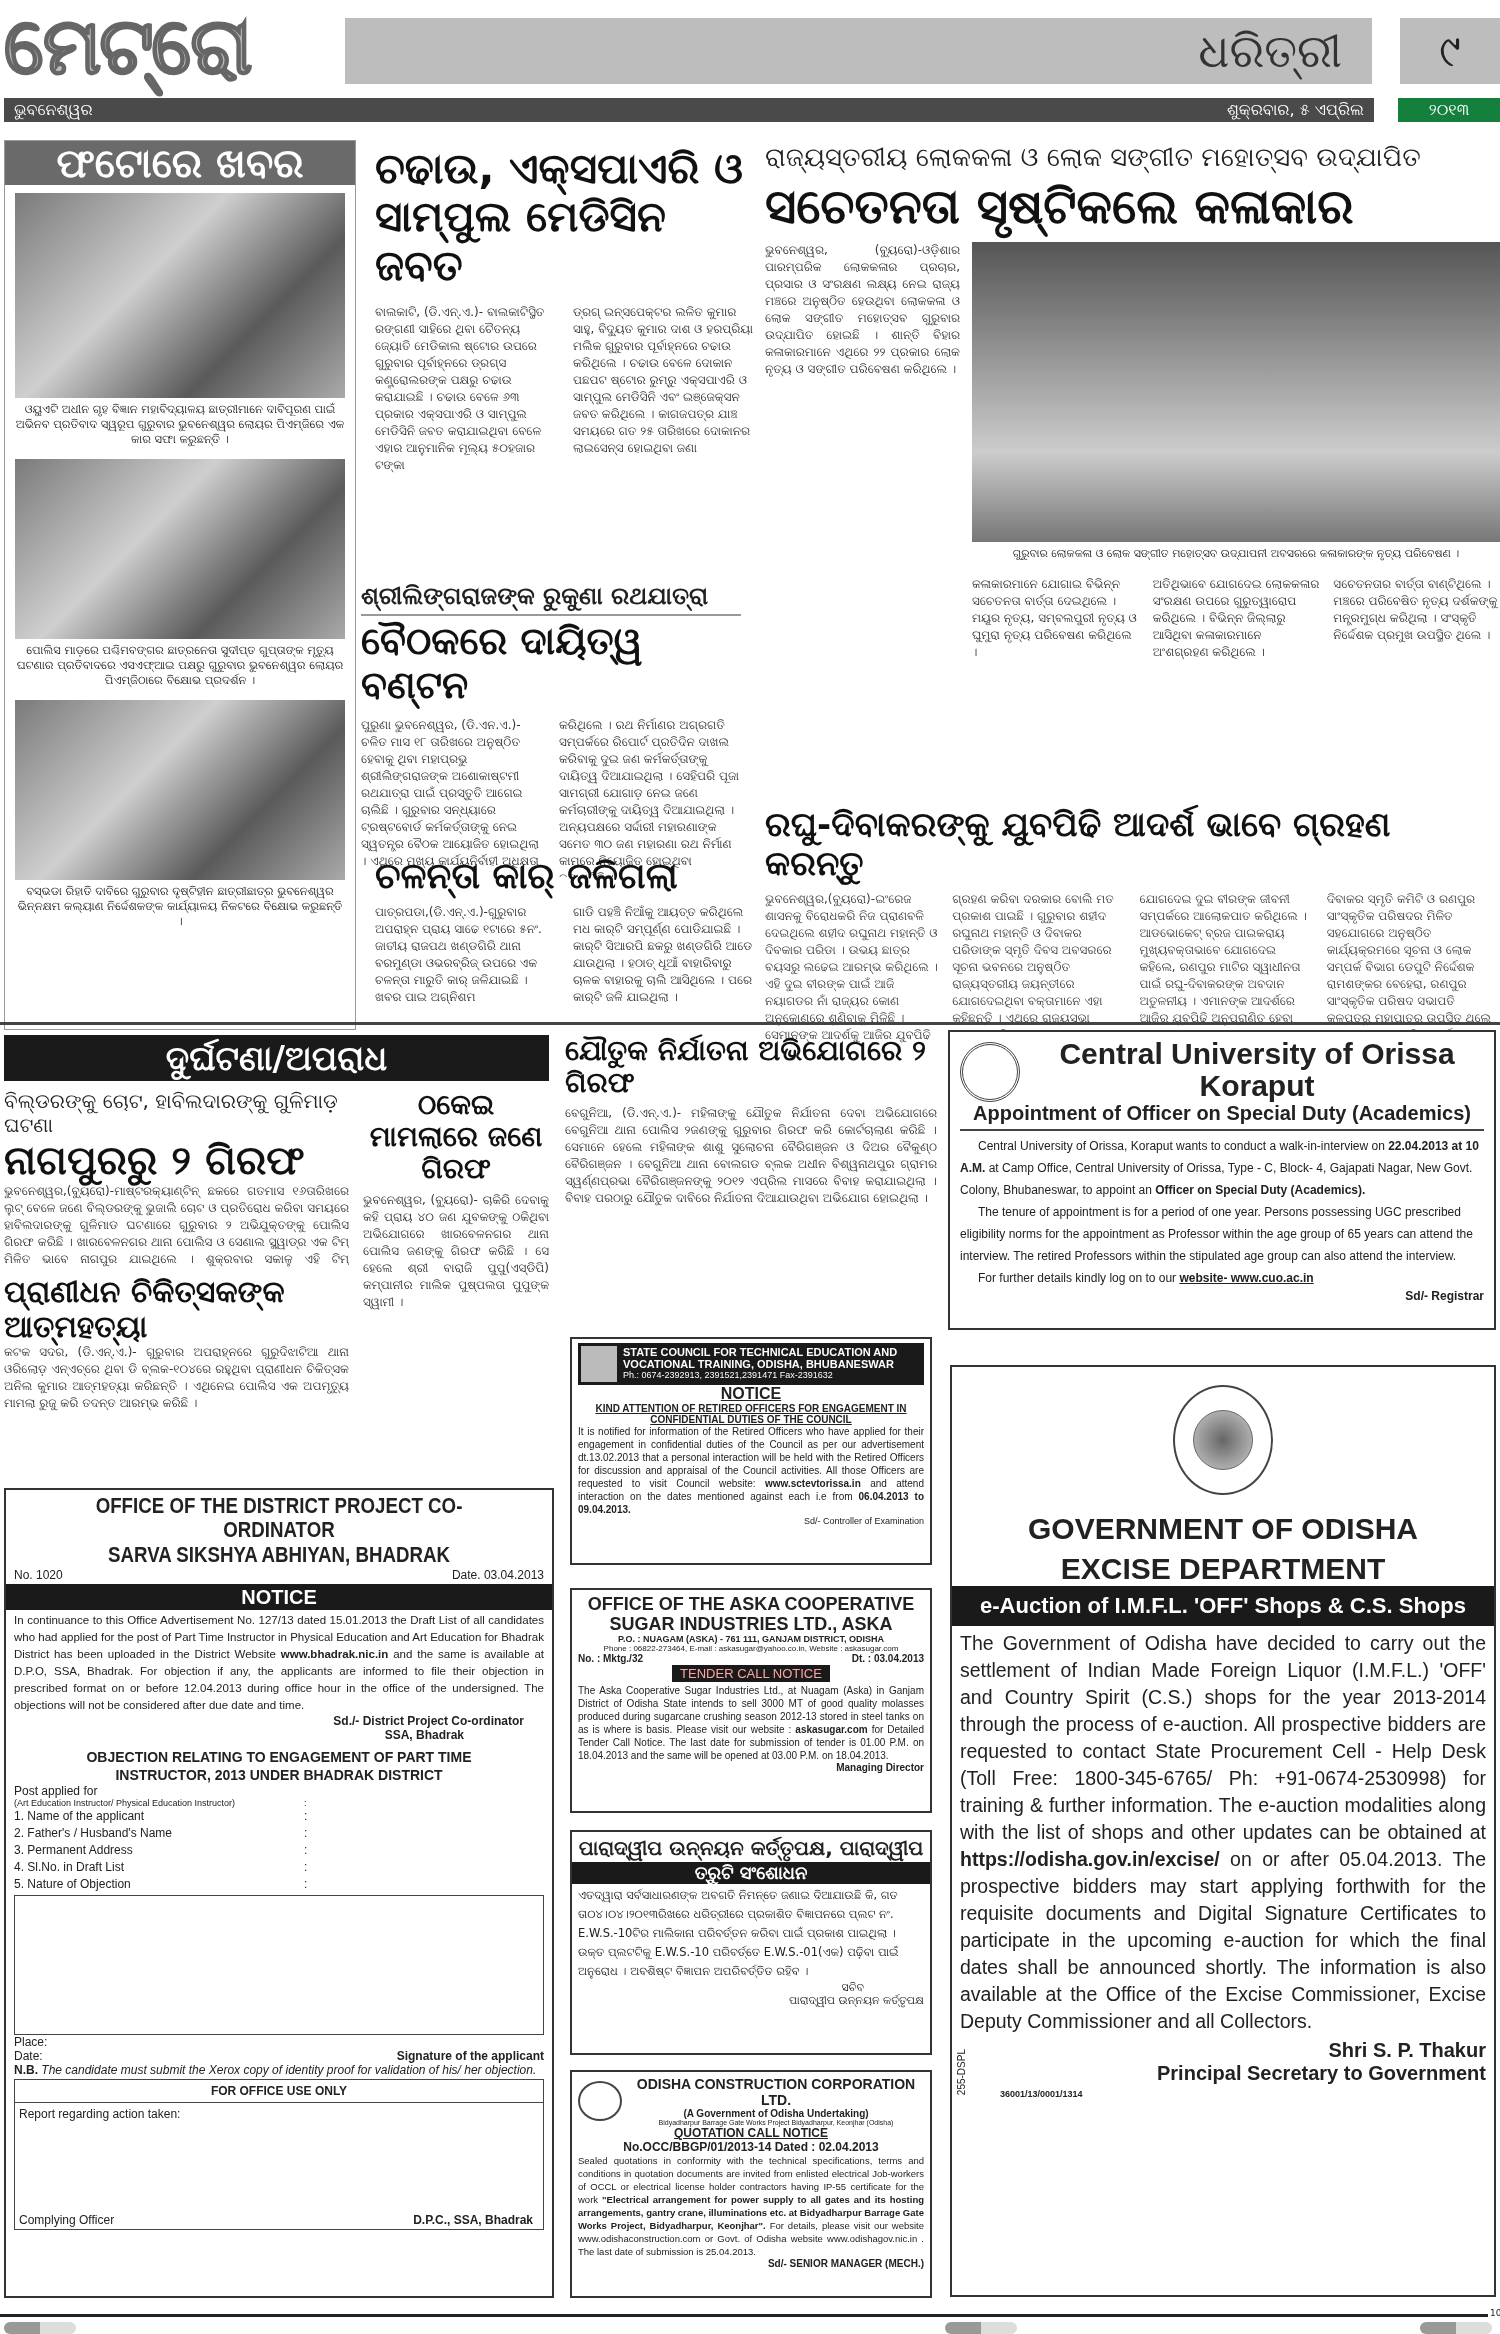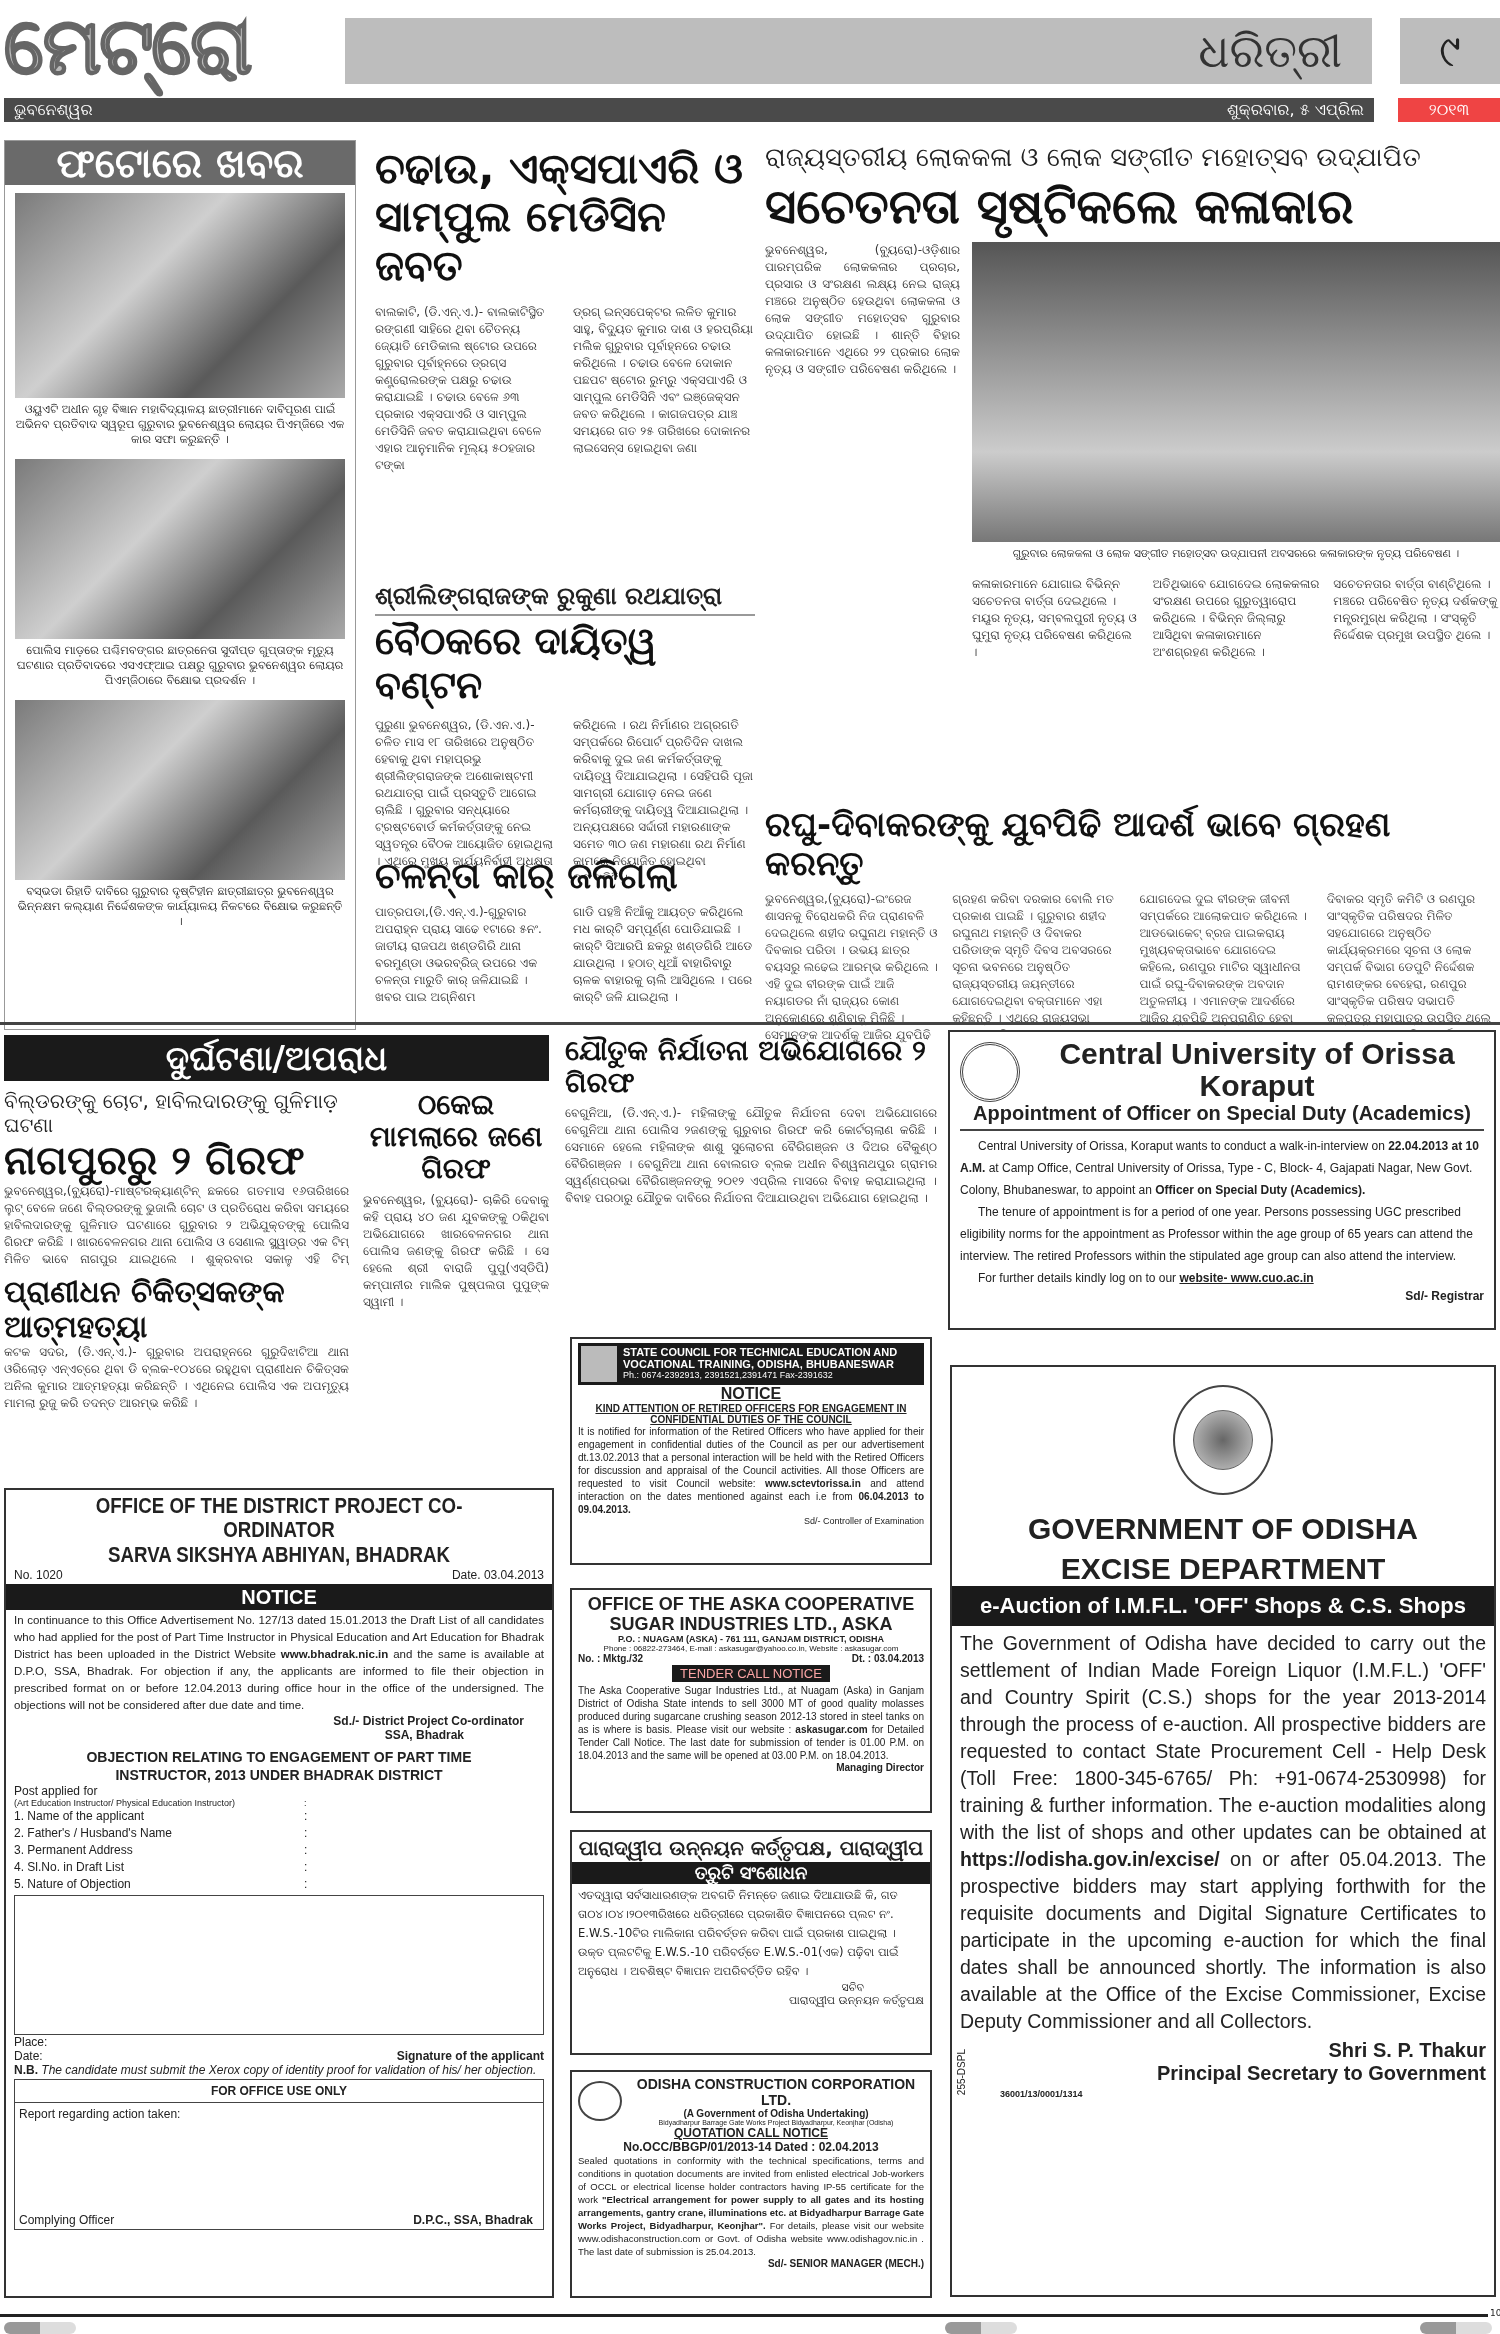"୨୦୧୩" .yearbox { background: #ef4444 -> #15803d }
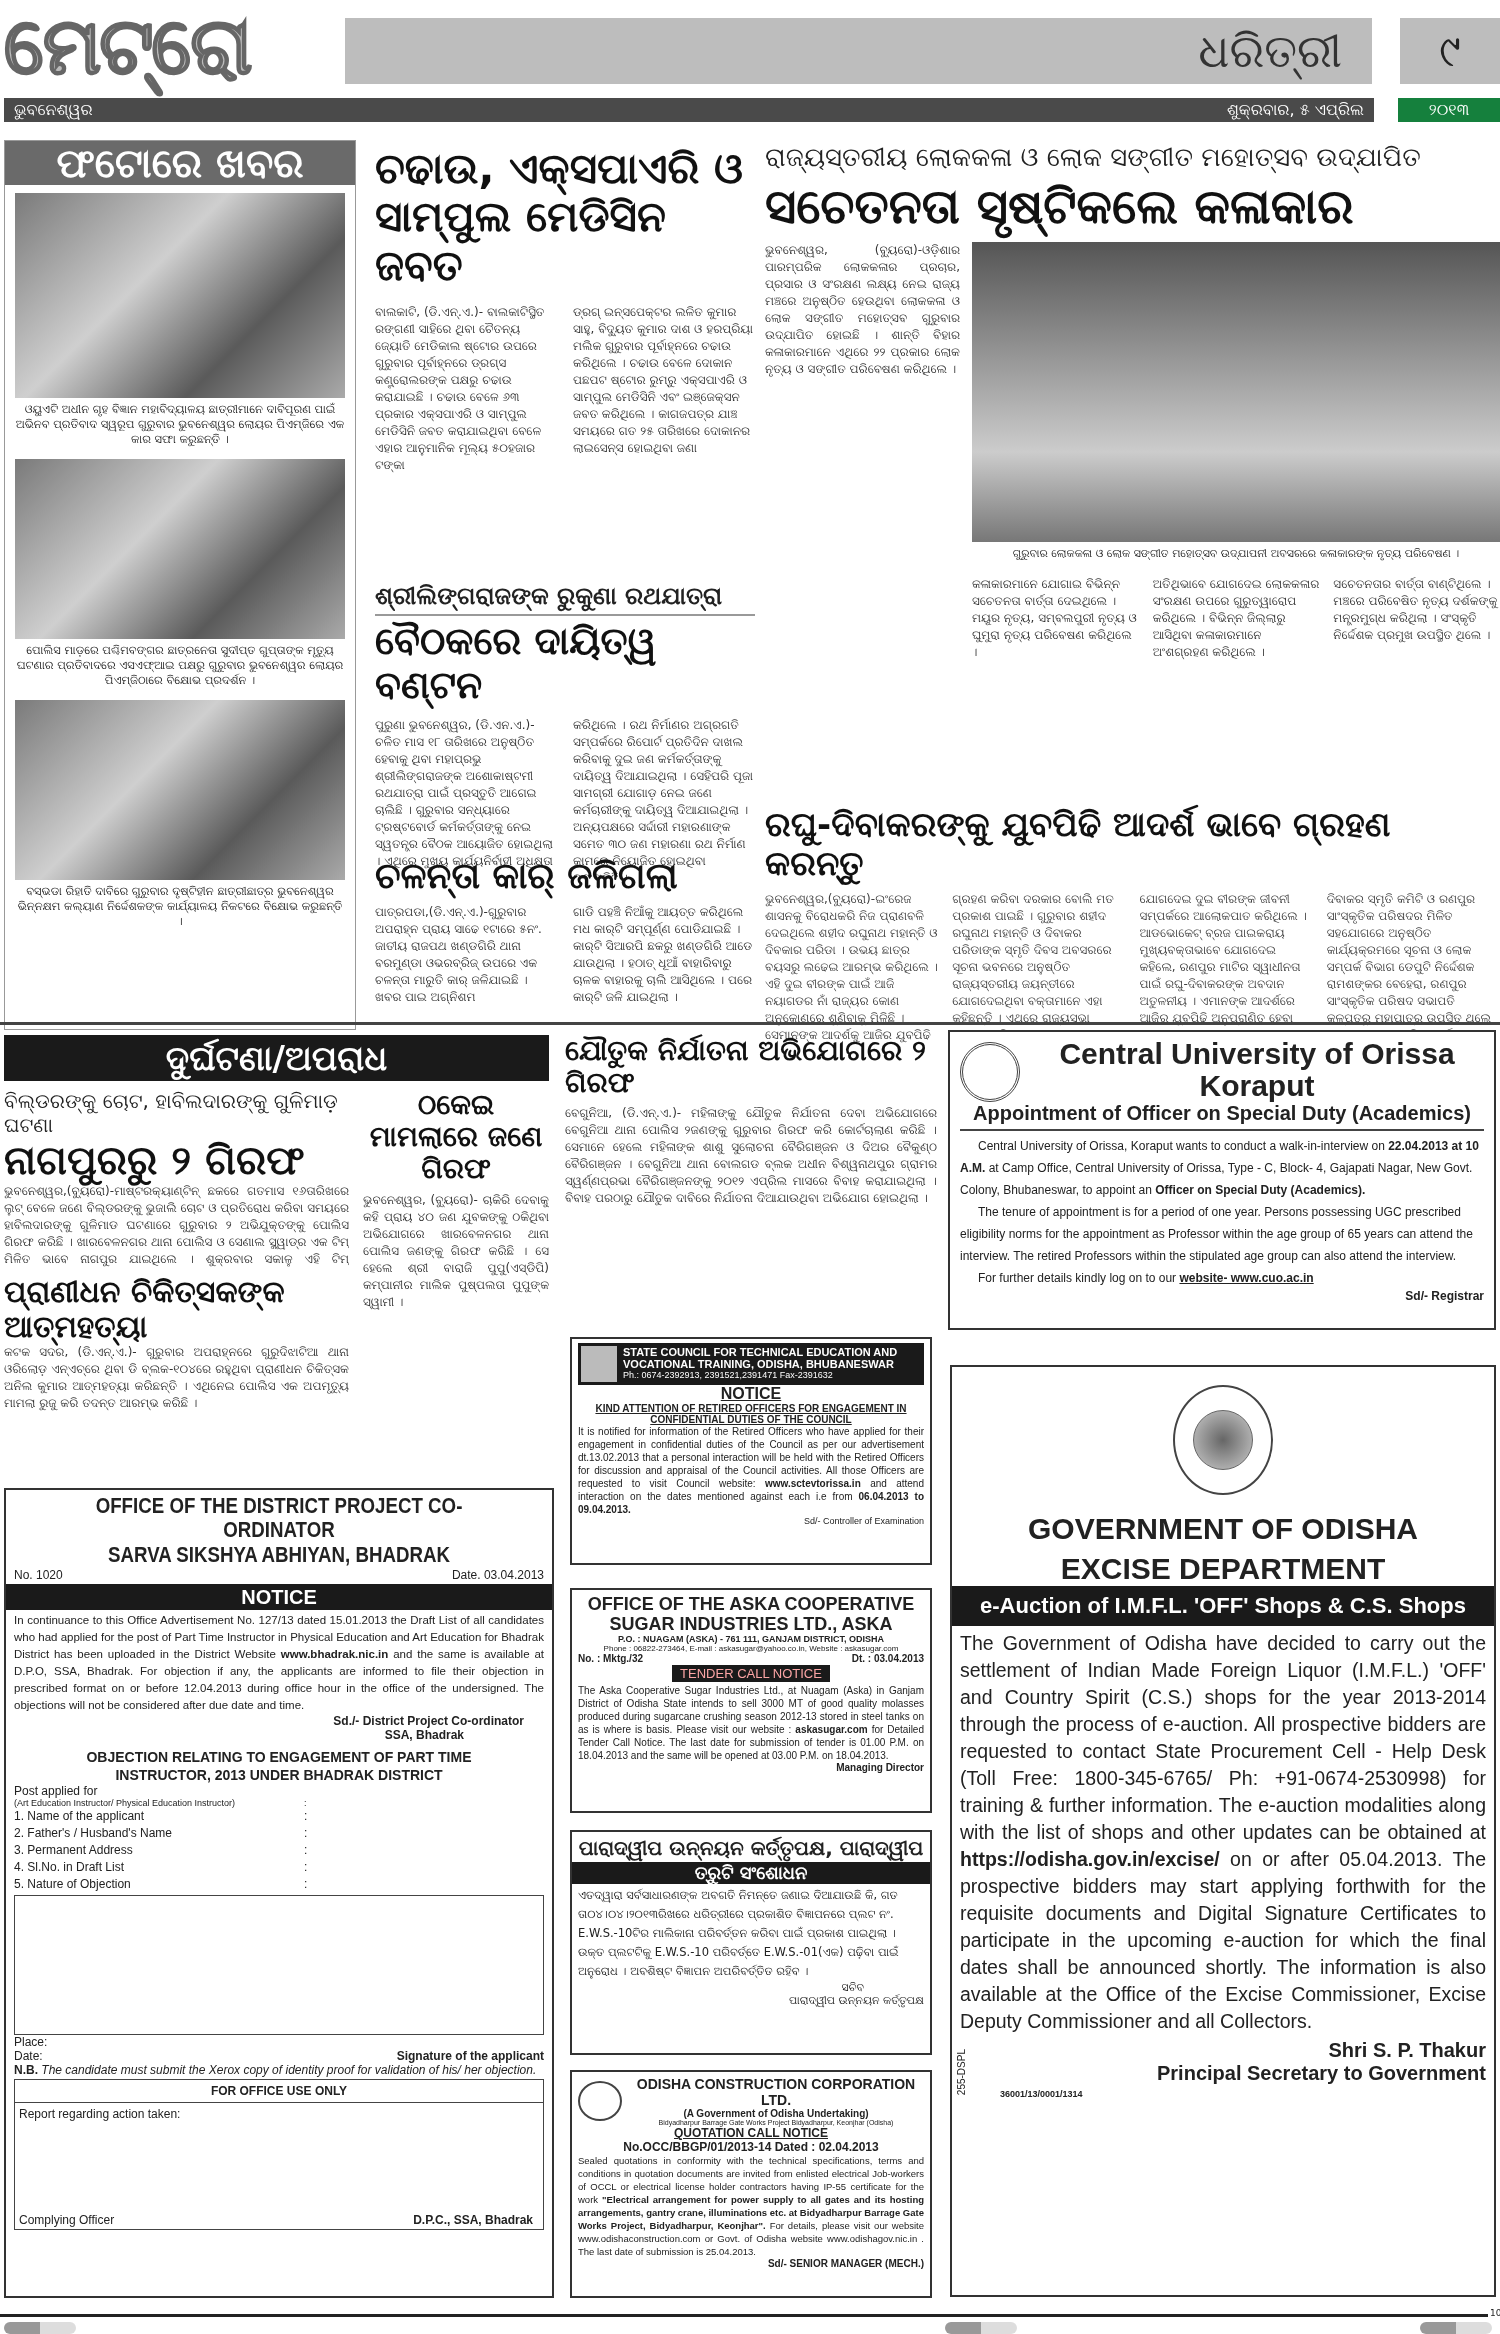"ଶ୍ରୀଲିଙ୍ଗରାଜଙ୍କ ରୁକୁଣା ରଥଯାତ୍ରା" div.abs { left: 375px -> 361px }
